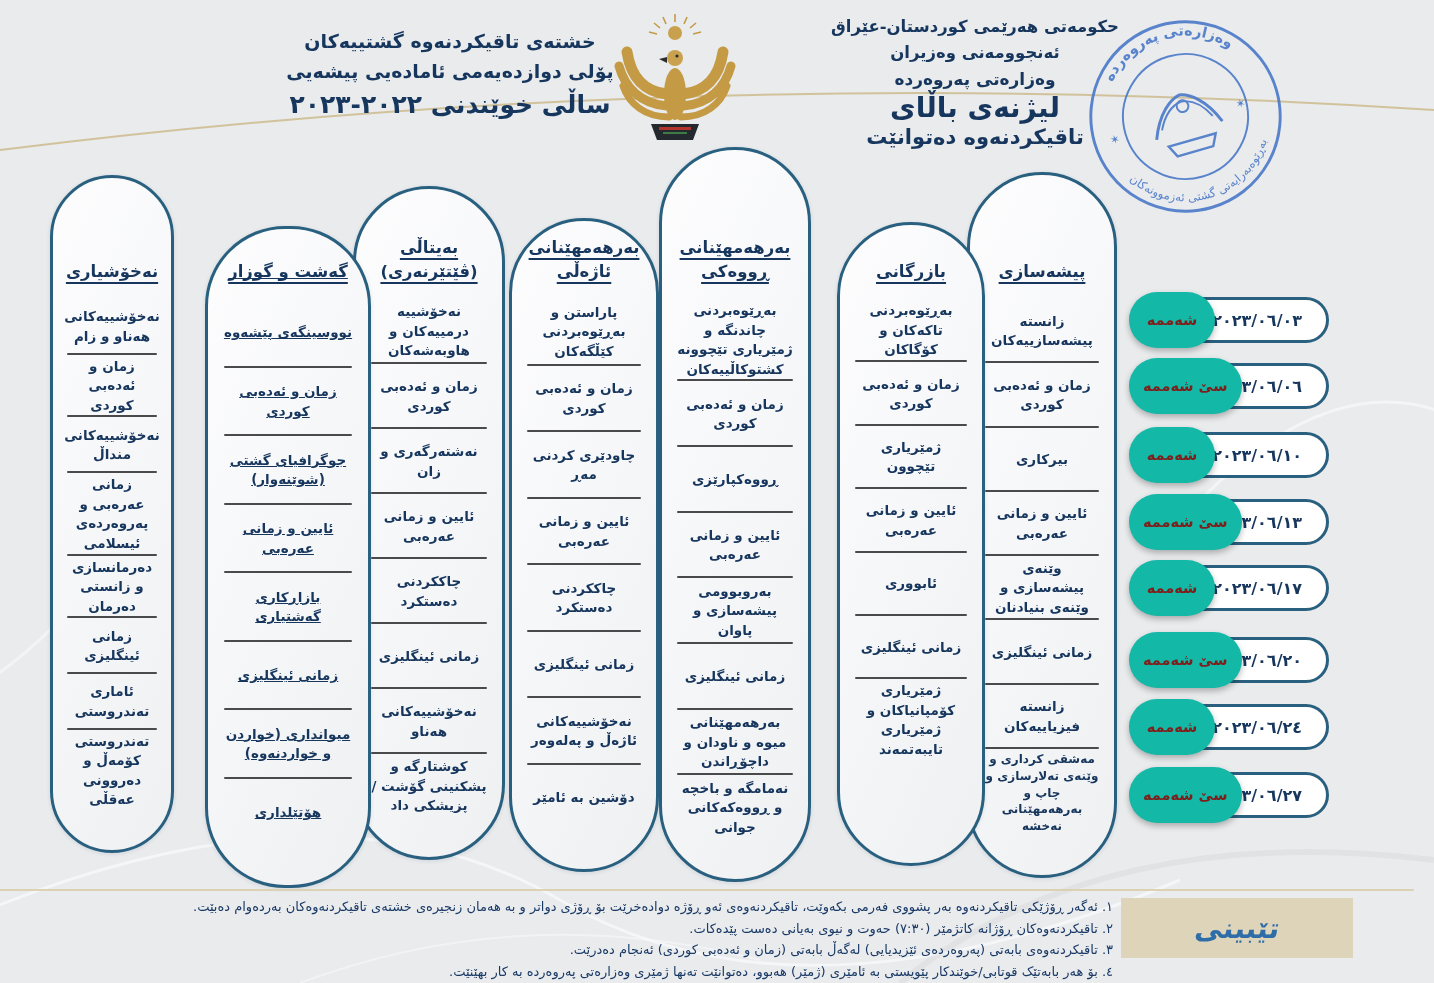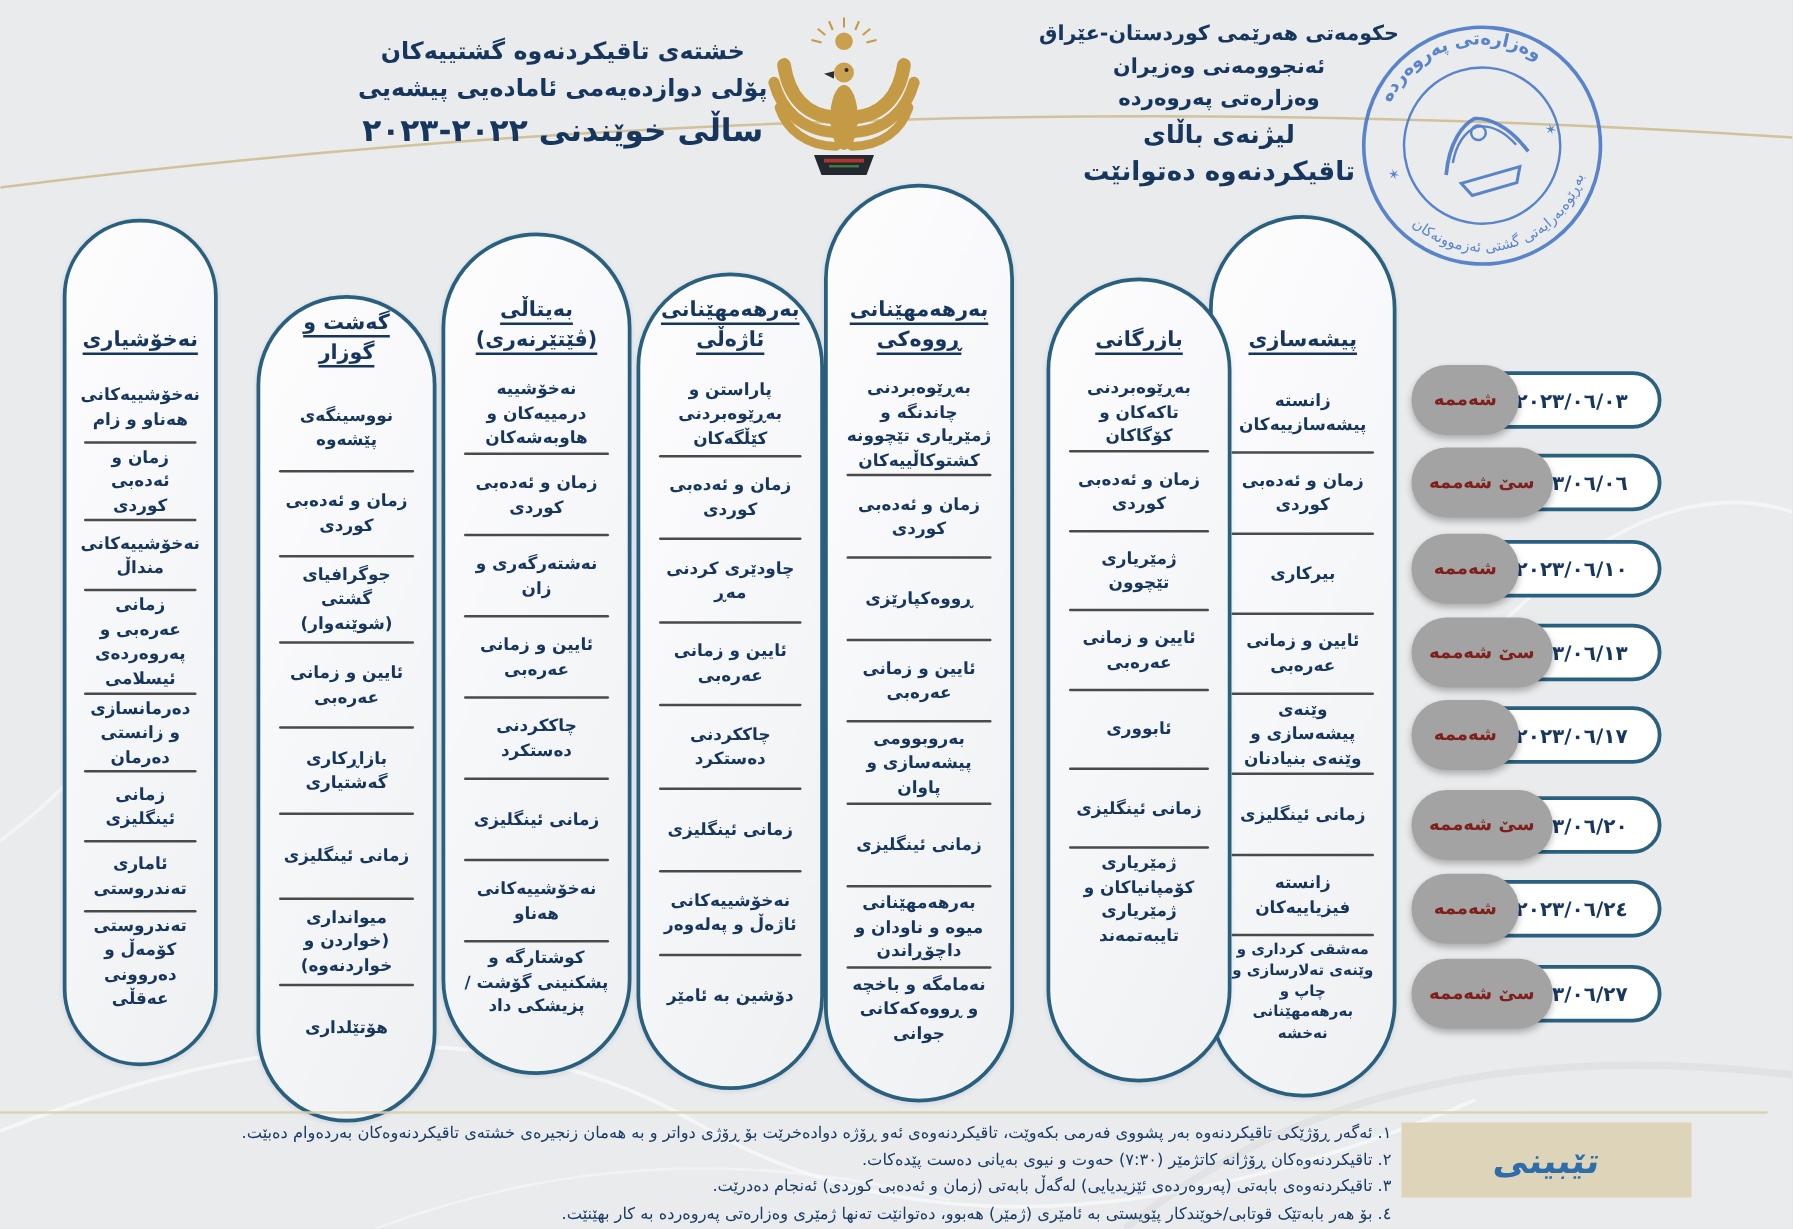"لیژنەی باڵای" .hdr-right .hr4 { font-size: 20px -> 28px }
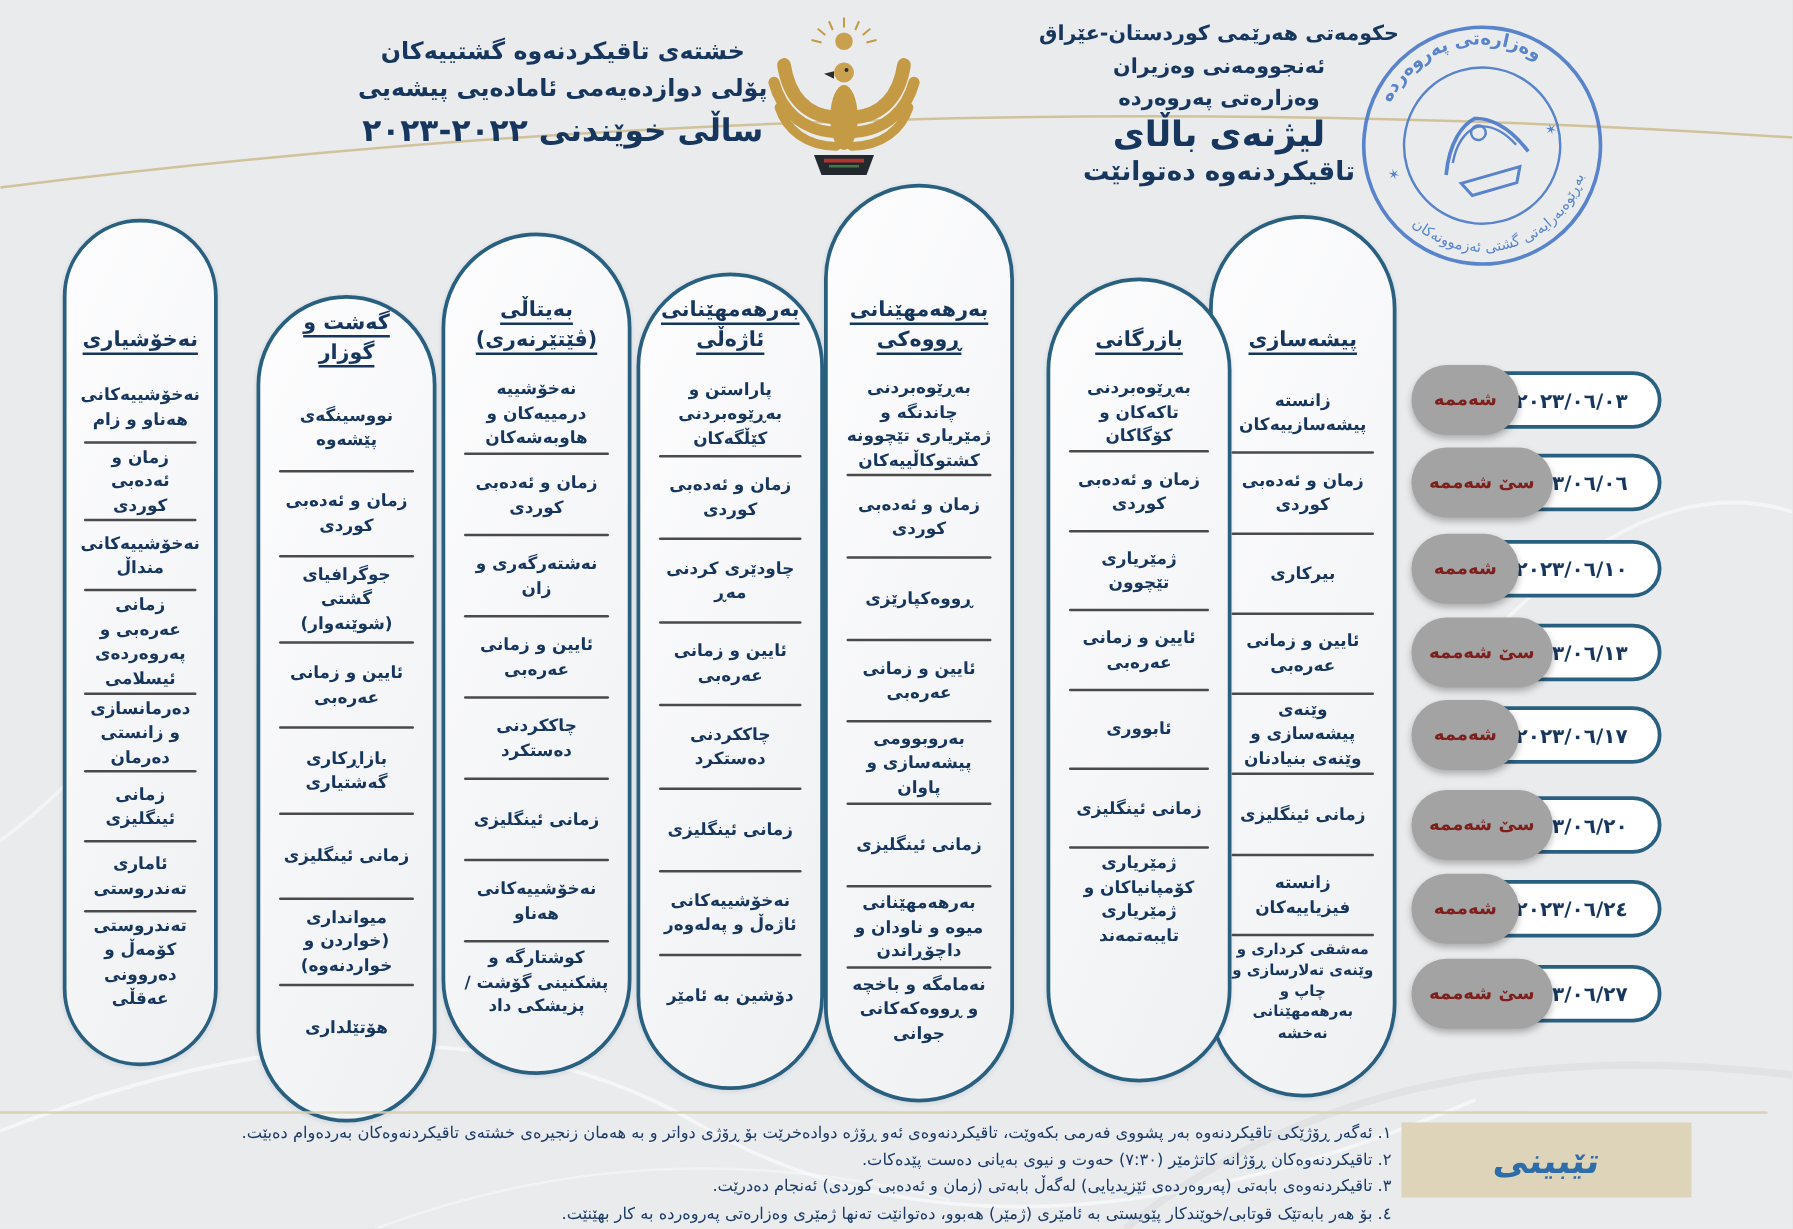"گەشت و گوزار" section.pill { text-decoration: none -> underline; top: 236px -> 226px; width: 144px -> 166px }
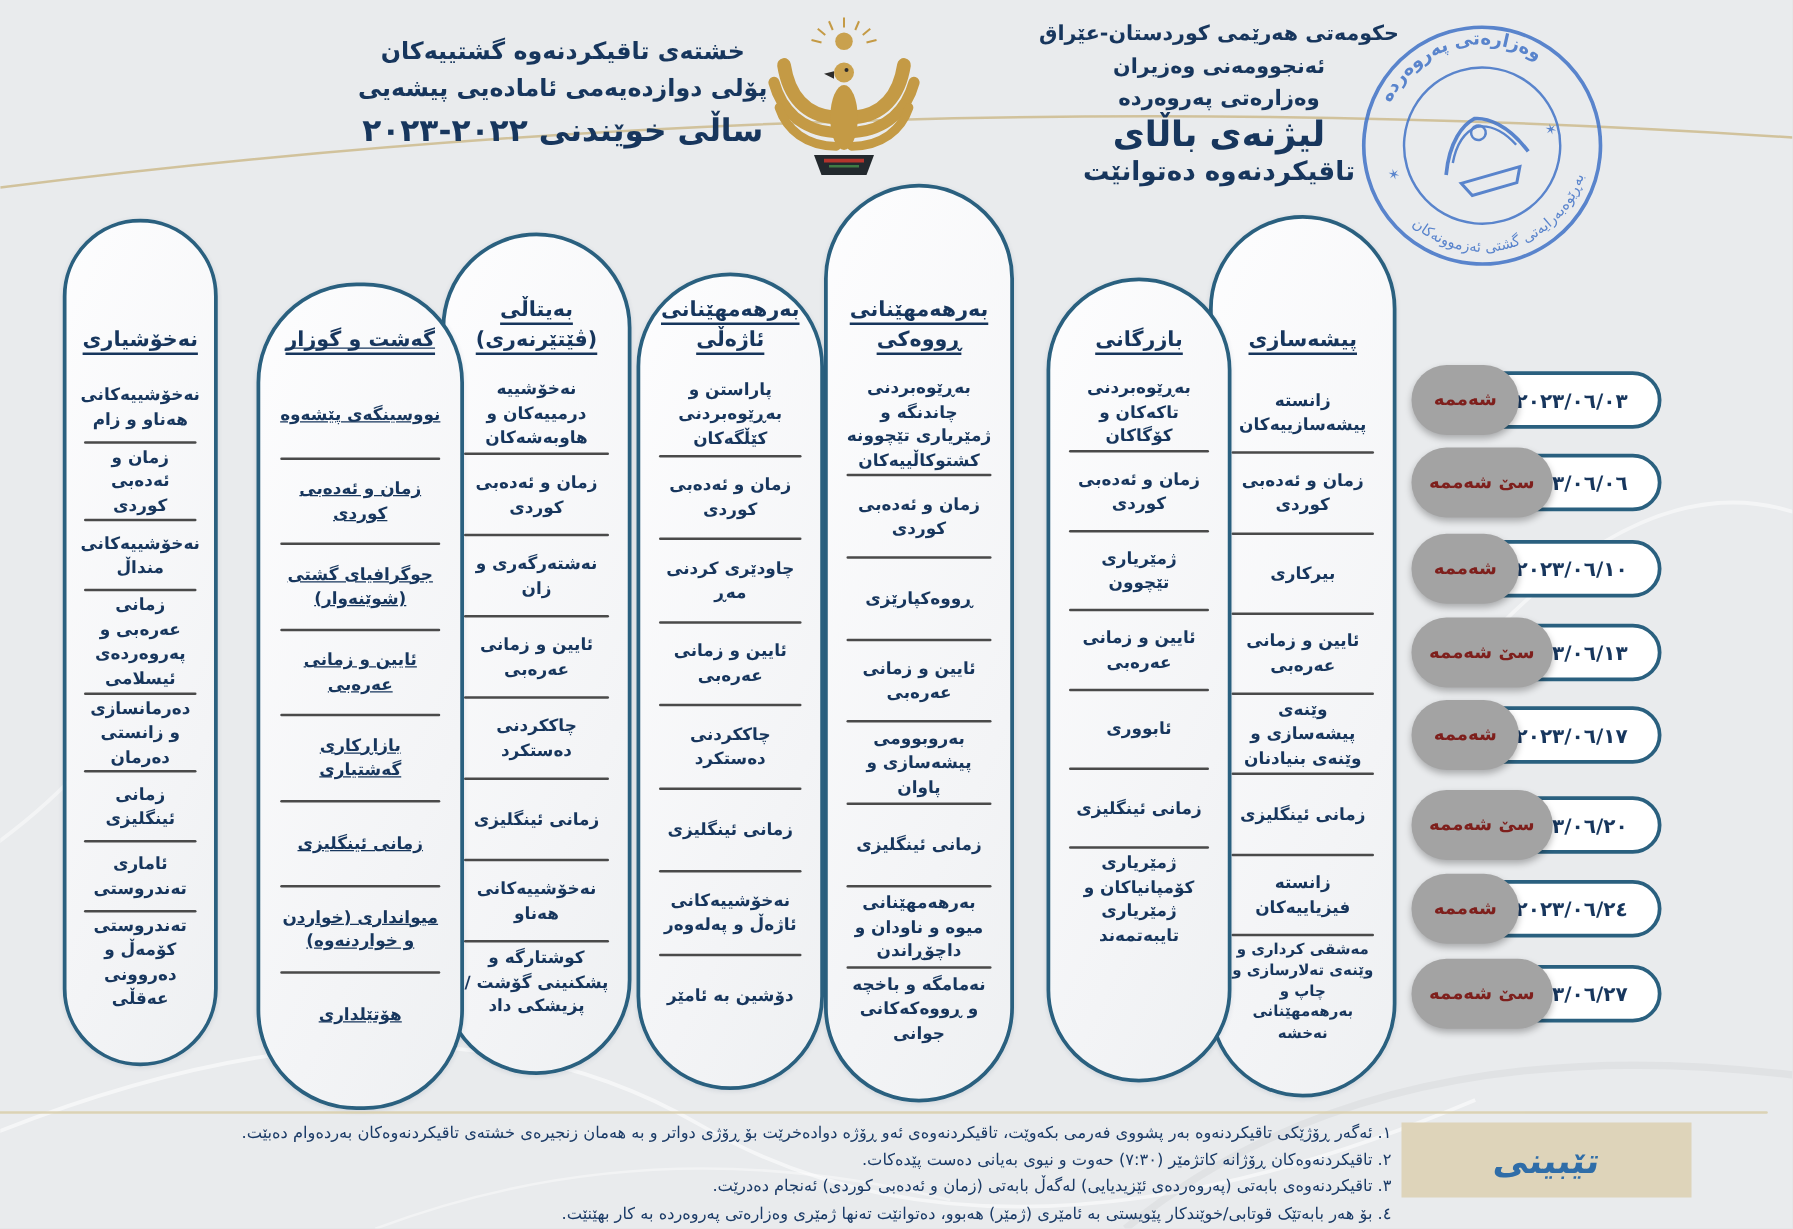"شەممە" .day-pill { background: #a3a3a3 -> #14b8a6 }
